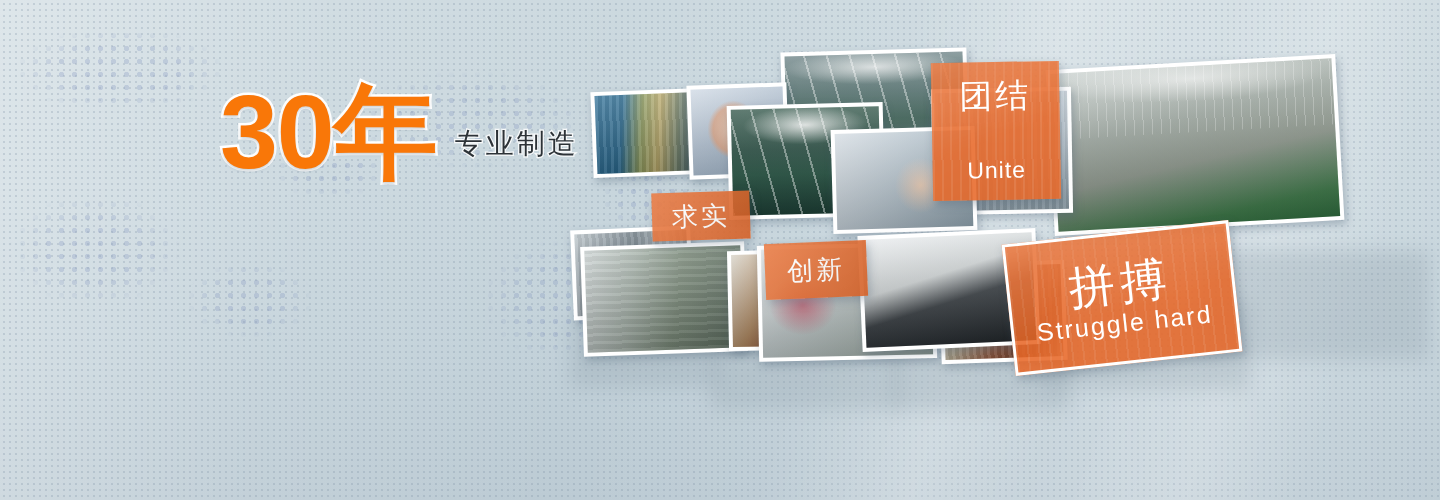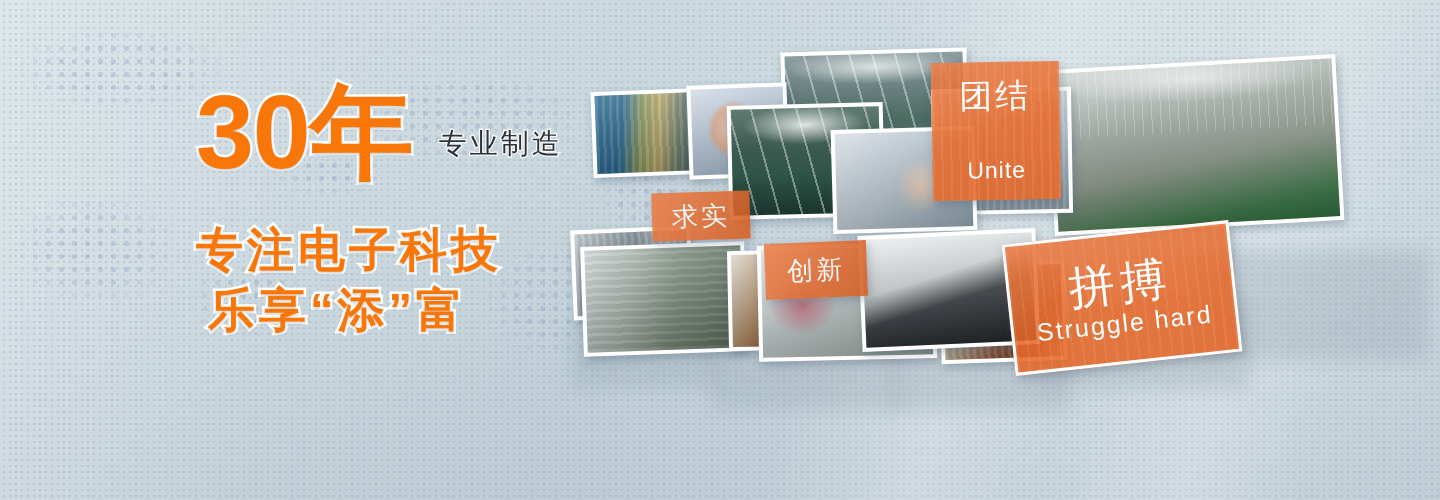"30年" .line-top { gap: 26px -> 18px; margin-left: none -> 24px }
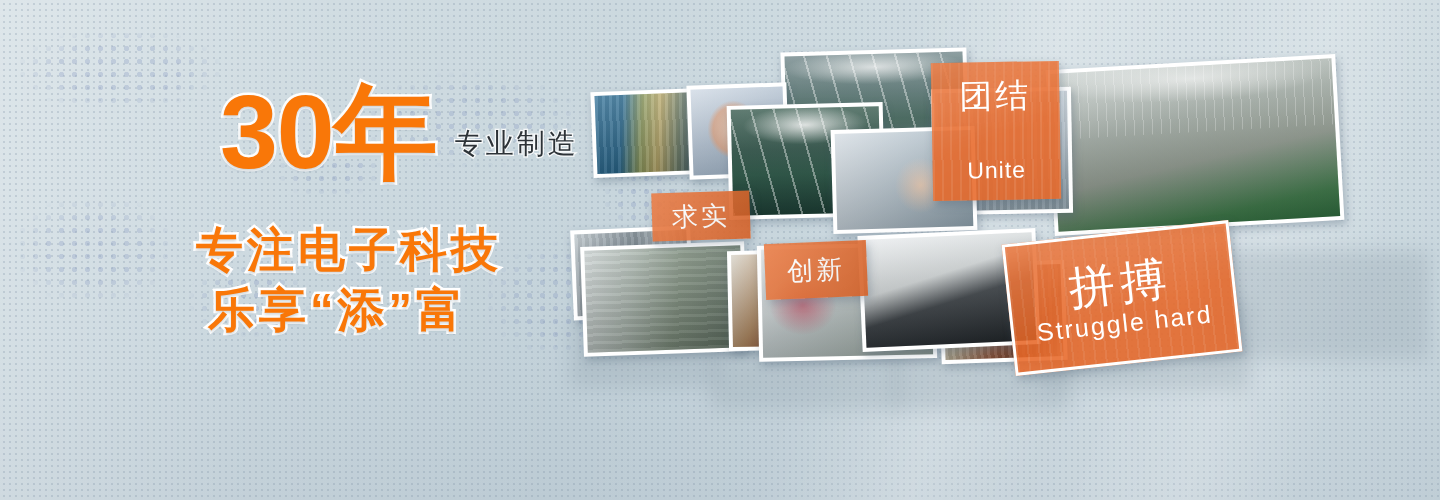"专注电子科技" div.slogan { html: <div> <div>专注电子科技</div> <div>乐享“添”富</div> </div> -> none }
